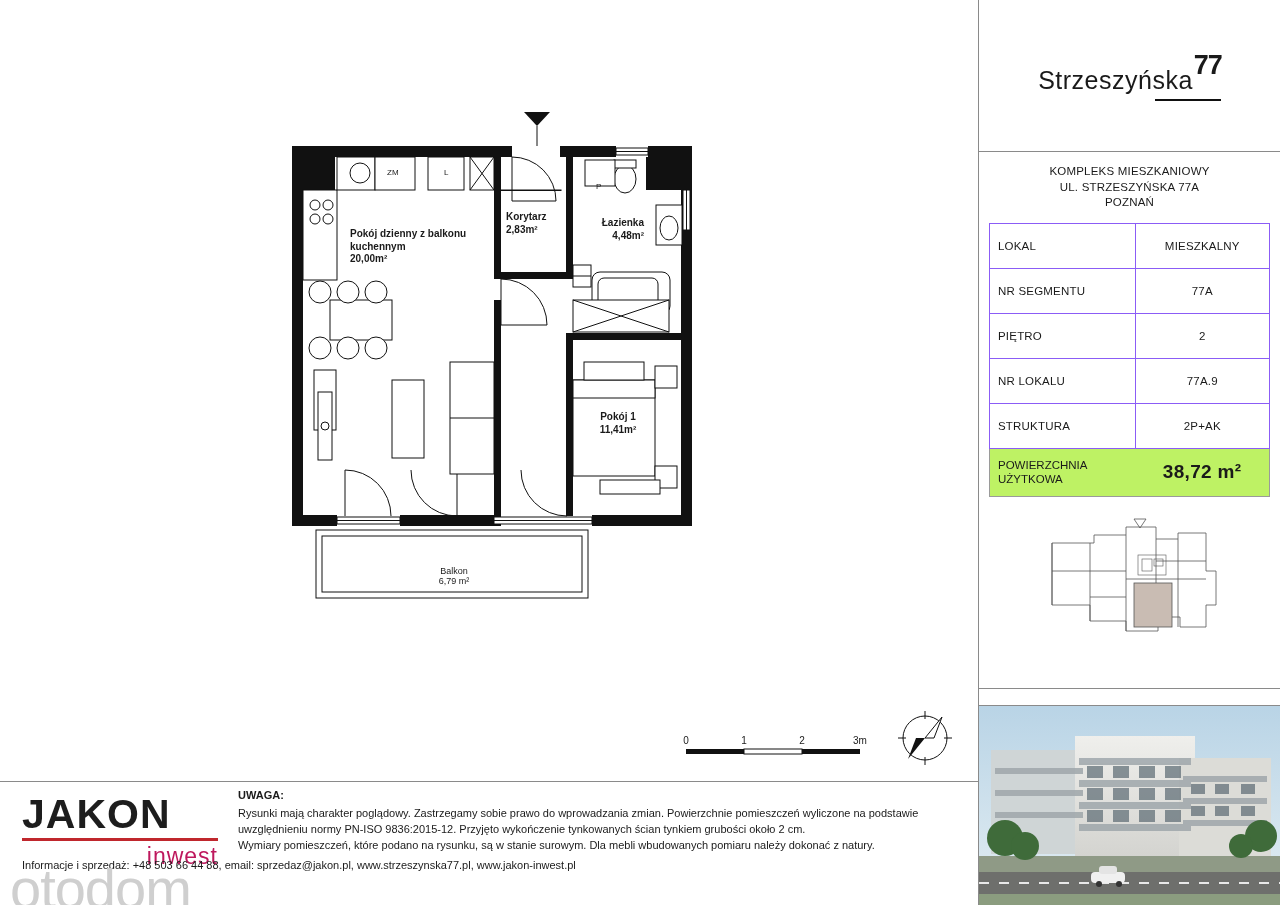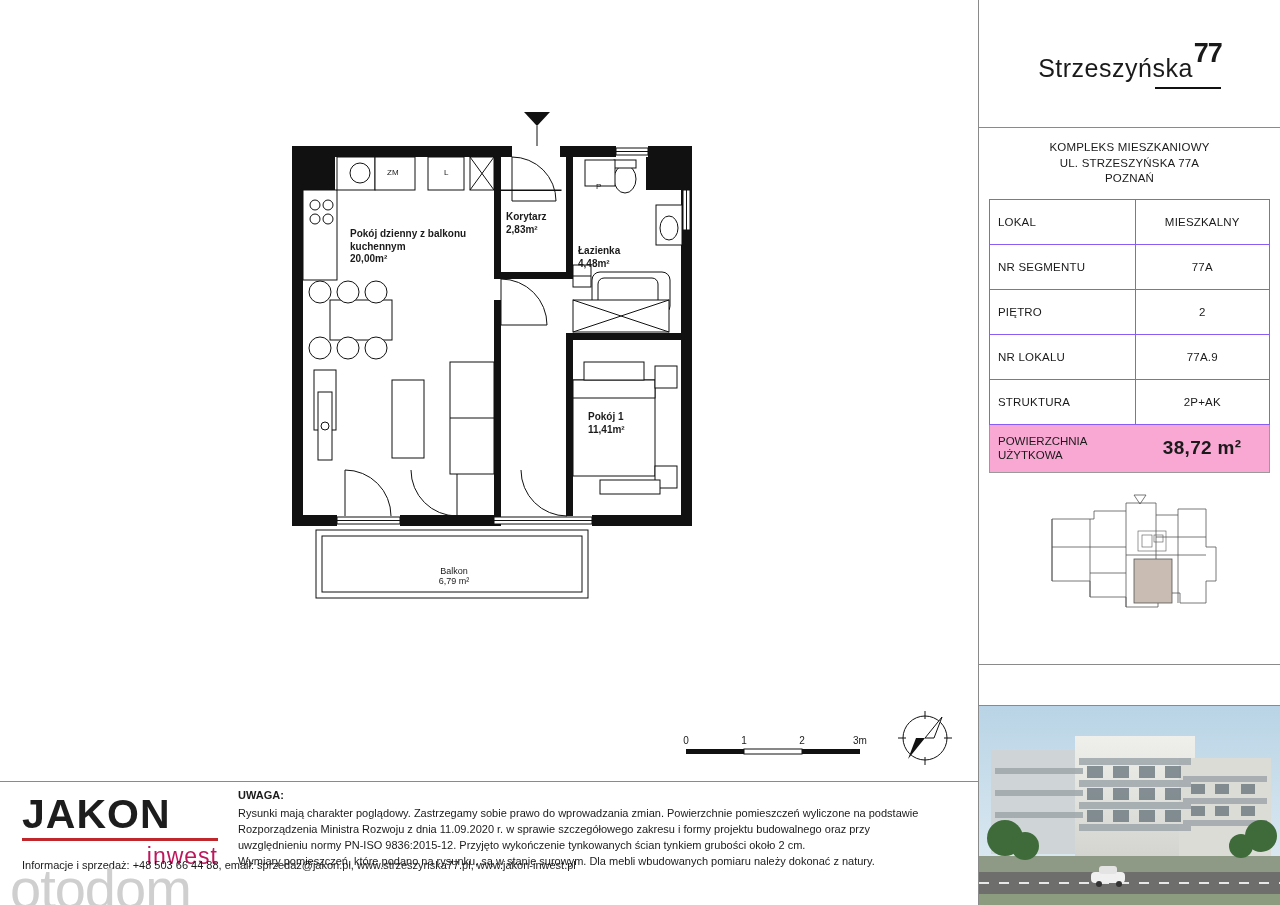"Strzeszyńska77" #brand-block { height: 128px -> 152px }
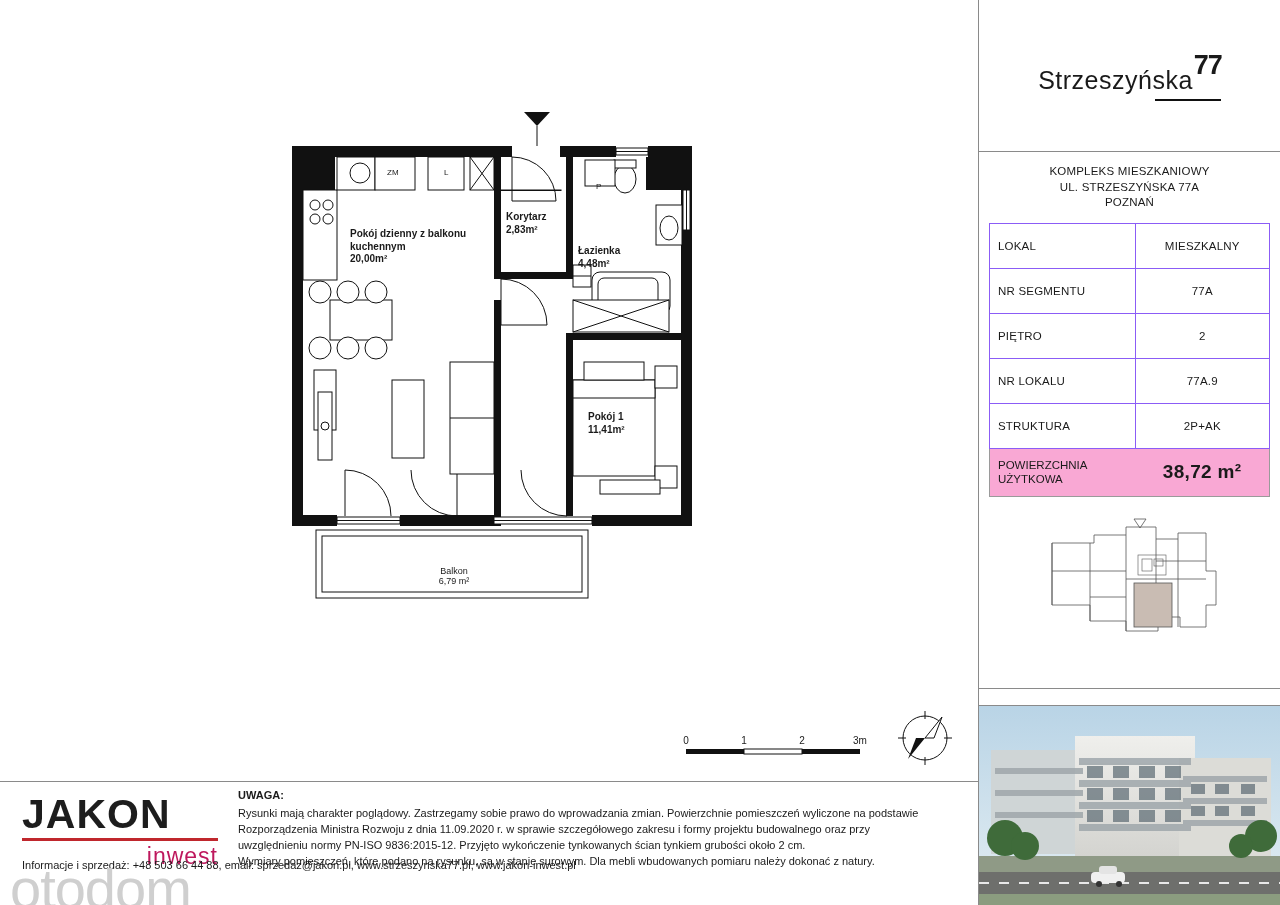"Łazienka" div.room-label { margin-top: 28px -> none; text-align: left -> right }
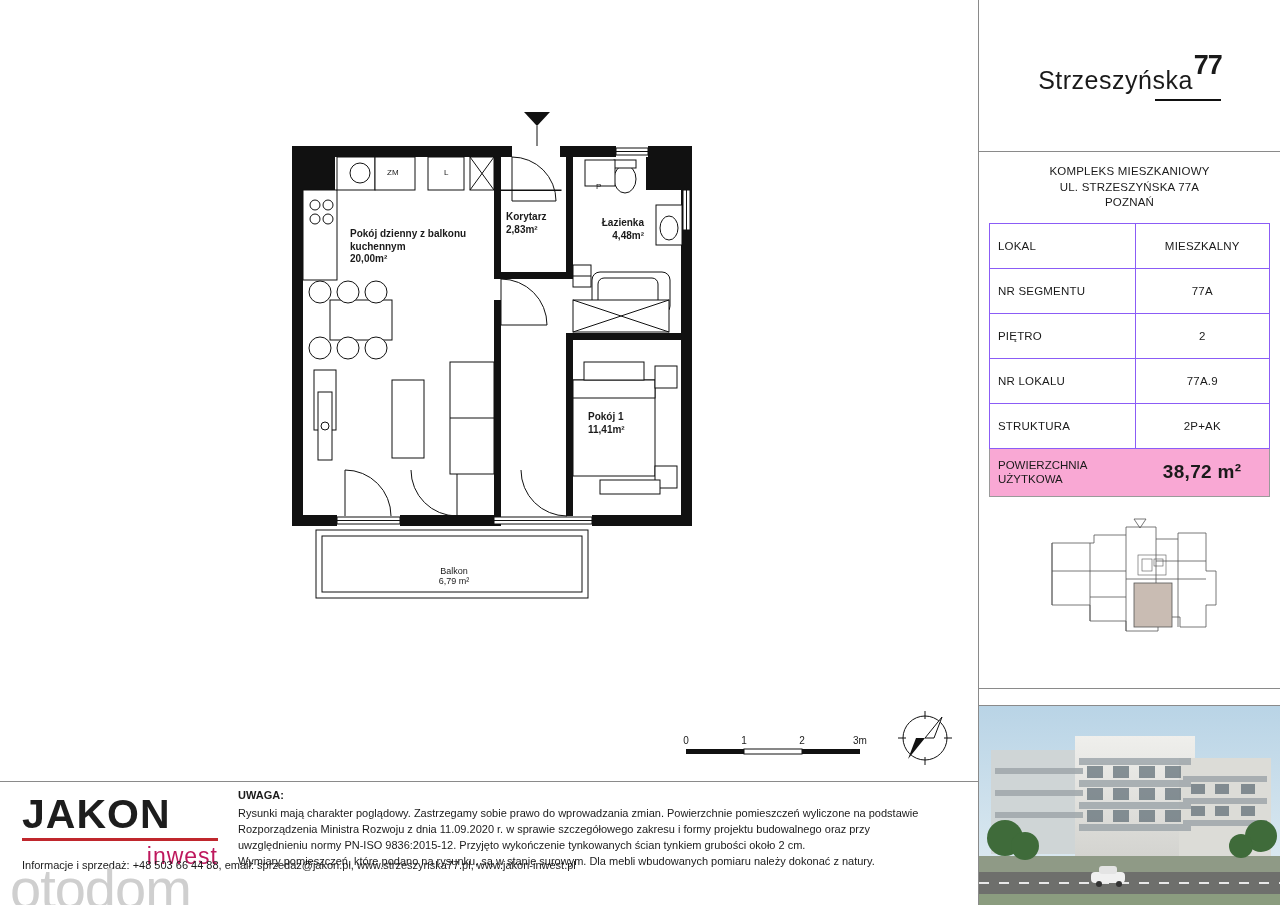"Pokój 1" div.room-label { text-align: left -> center }
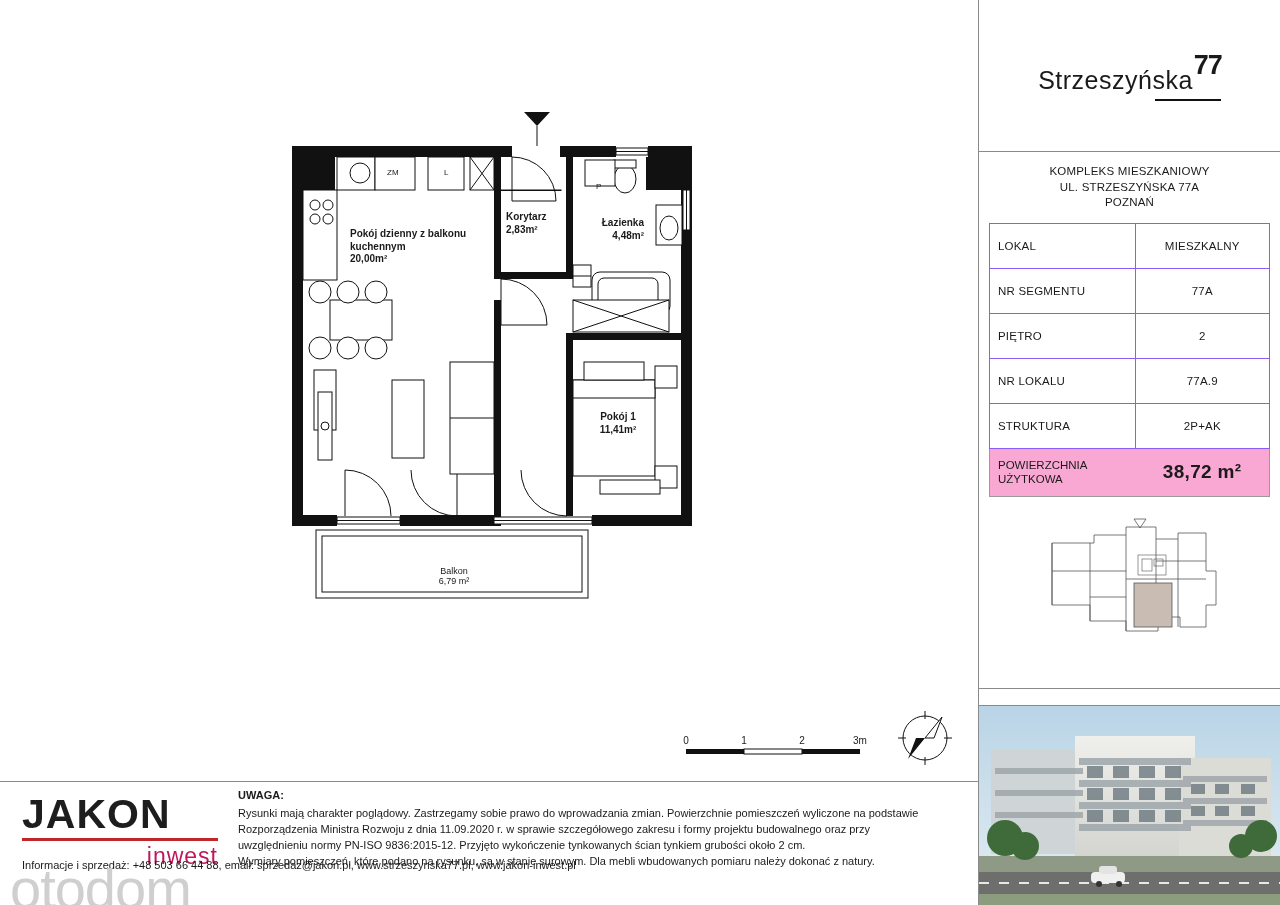"POWIERZCHNIA" #area-row { background: #f9a8d4 -> #bef264 }
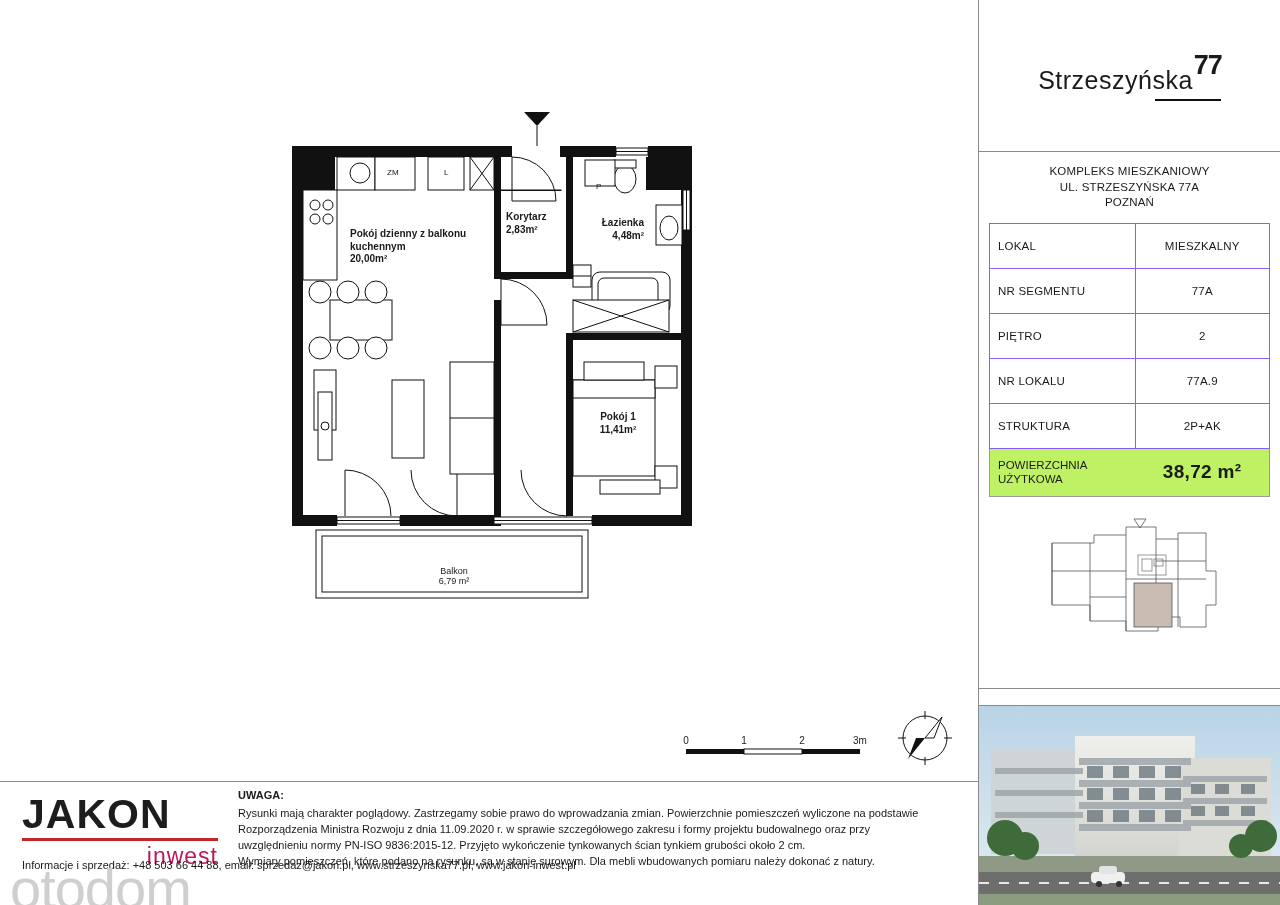"Rozporządzenia Ministra Rozwoju z dnia" div { html: <div>Rozporządzenia Ministra Rozwoju z dnia 11.09.2020 r. w sprawie szczegółowego zakresu i formy projektu budowalnego oraz przy</div> -> none }
